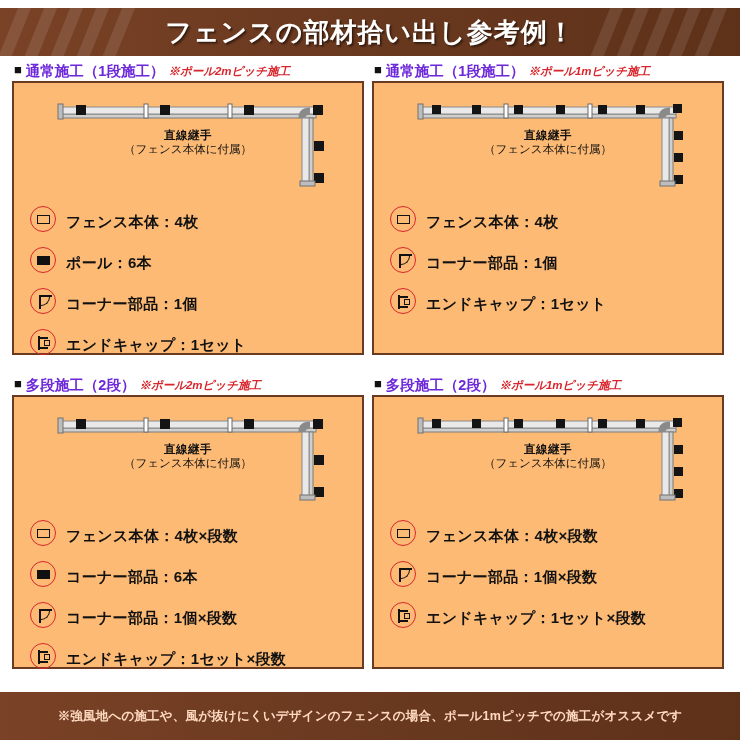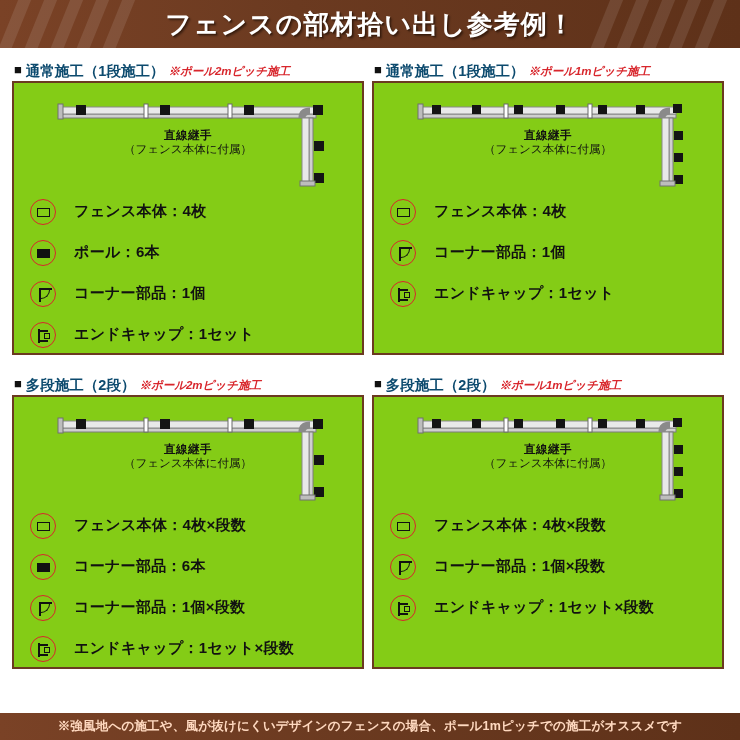"フェンスの部材拾い出し参考例！" .banner { top: 0 -> 8px }
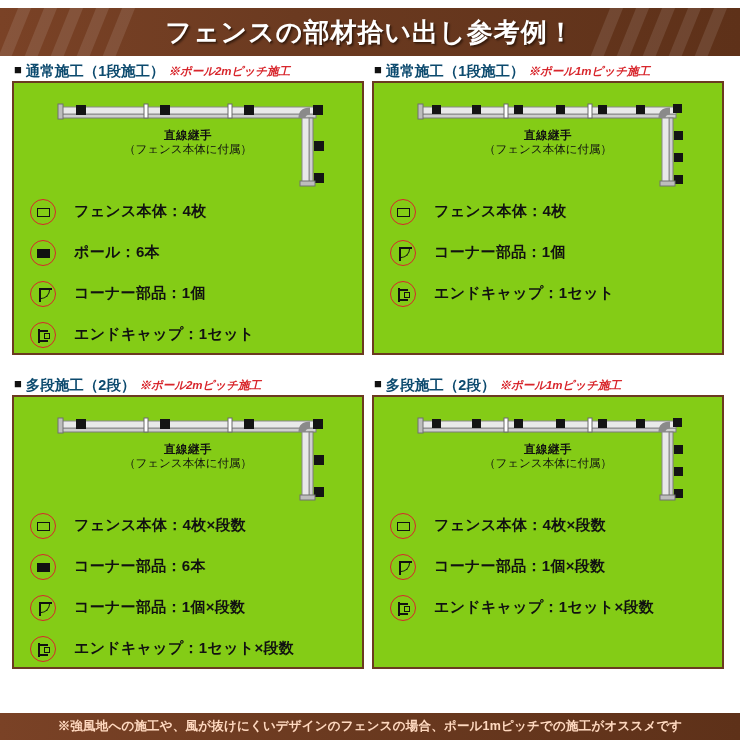"通常施工（1段施工）" .cell-head .title { color: #0c4a6e -> #6d28d9 }
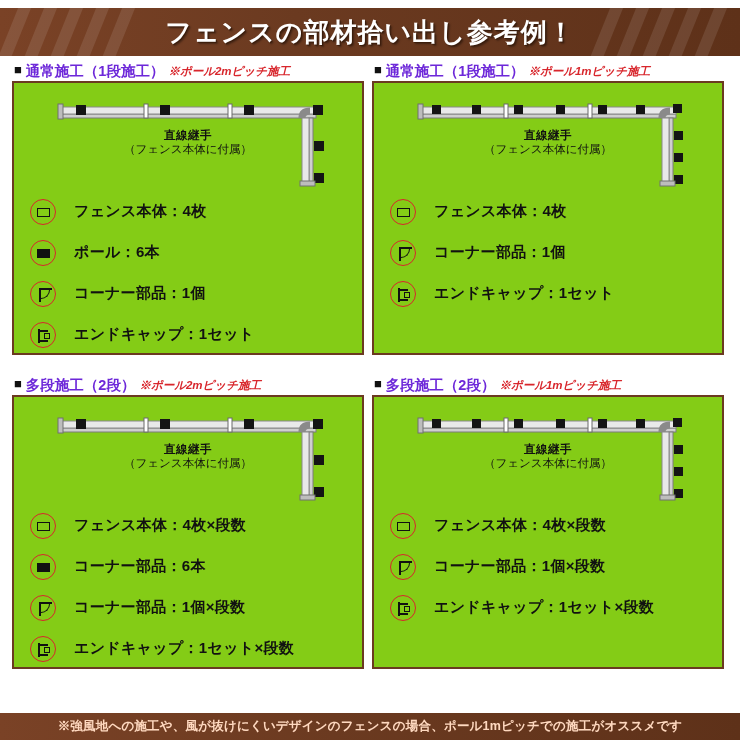"直線継手" .panel { background: #84cc16 -> #fdba74 }
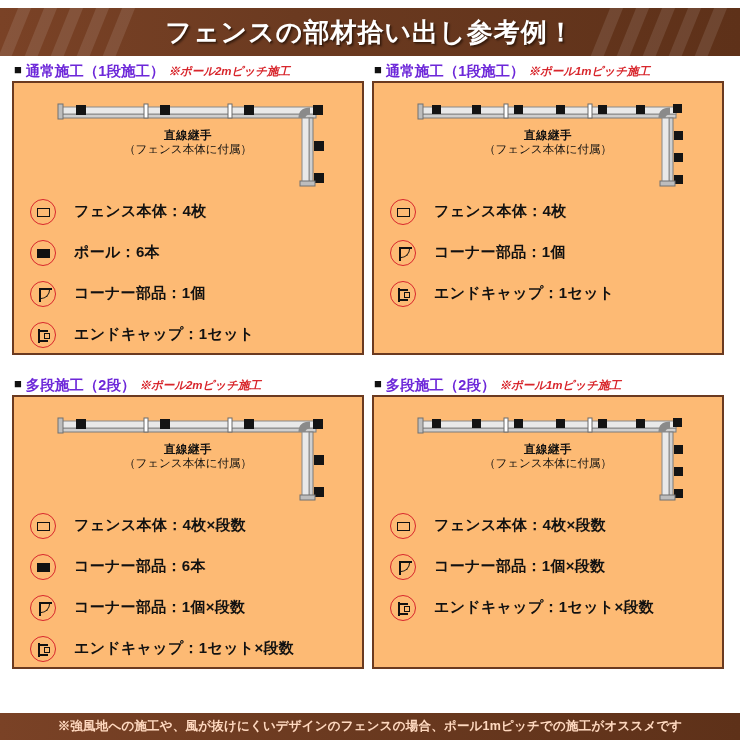"フェンス本体：4枚" .lrow { align-items: center -> flex-end; gap: 18px -> 10px }
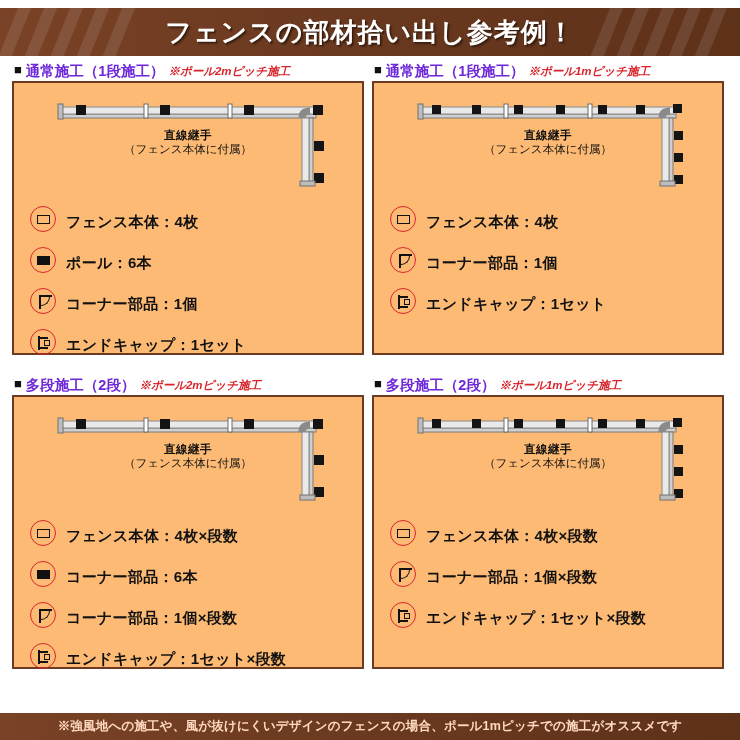"※強風地への施工や、風が抜けにくいデザインのフェンスの場合、ポール1mピッチでの" .footer { height: 27px -> 48px }
